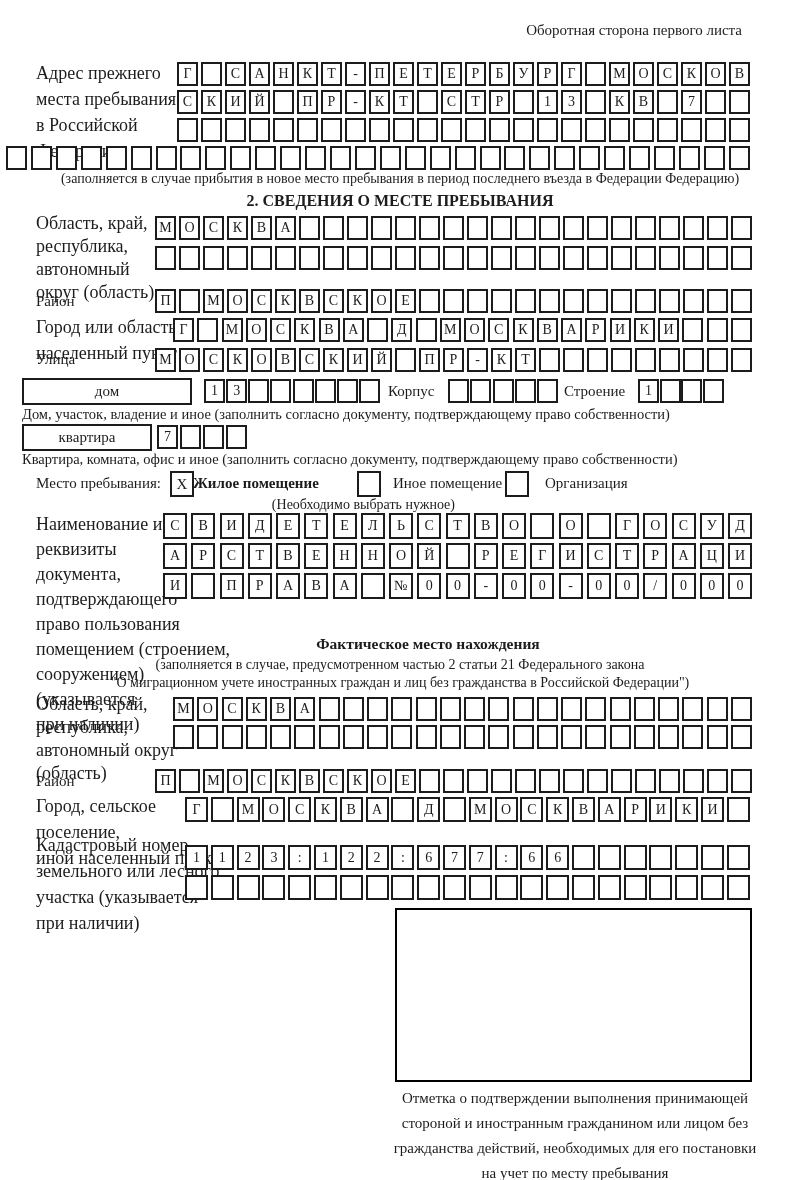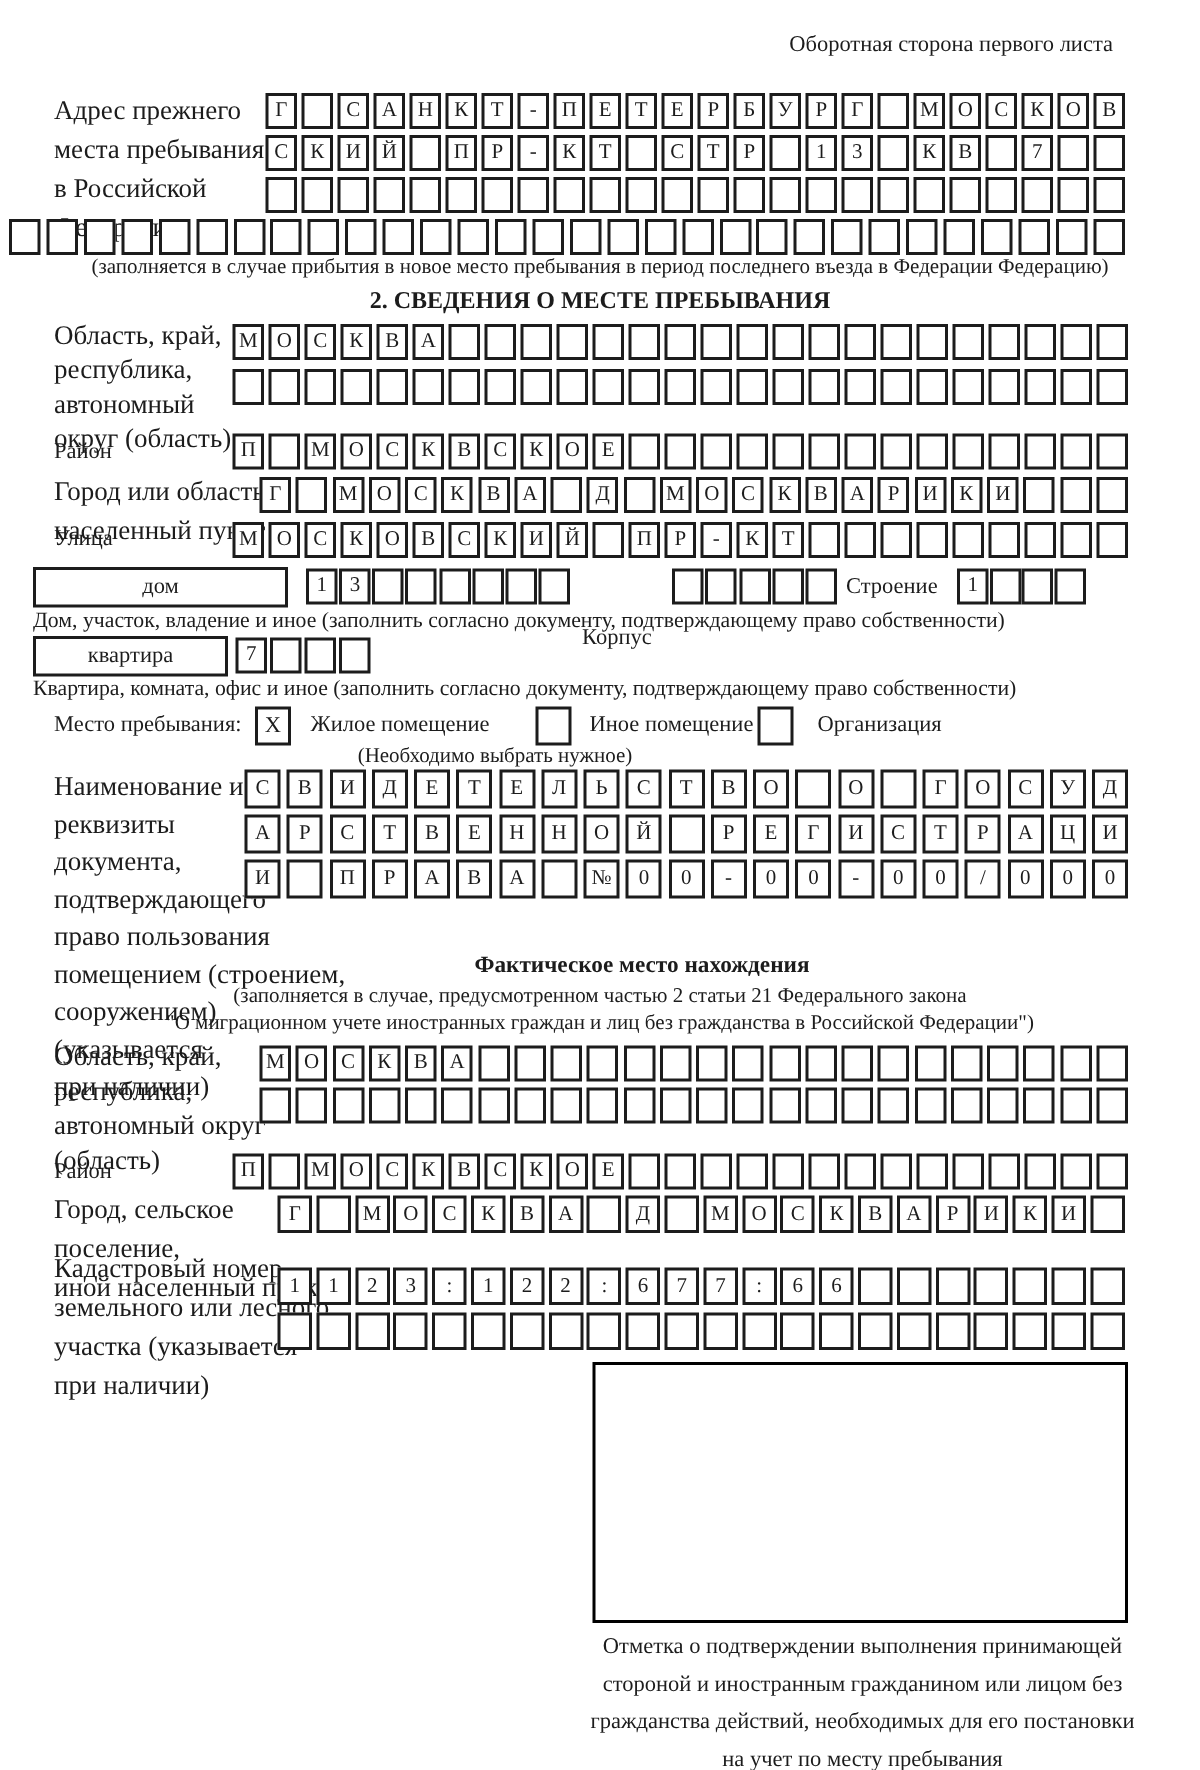"Корпус" div.inline-lbl { margin-top: 34px -> none }
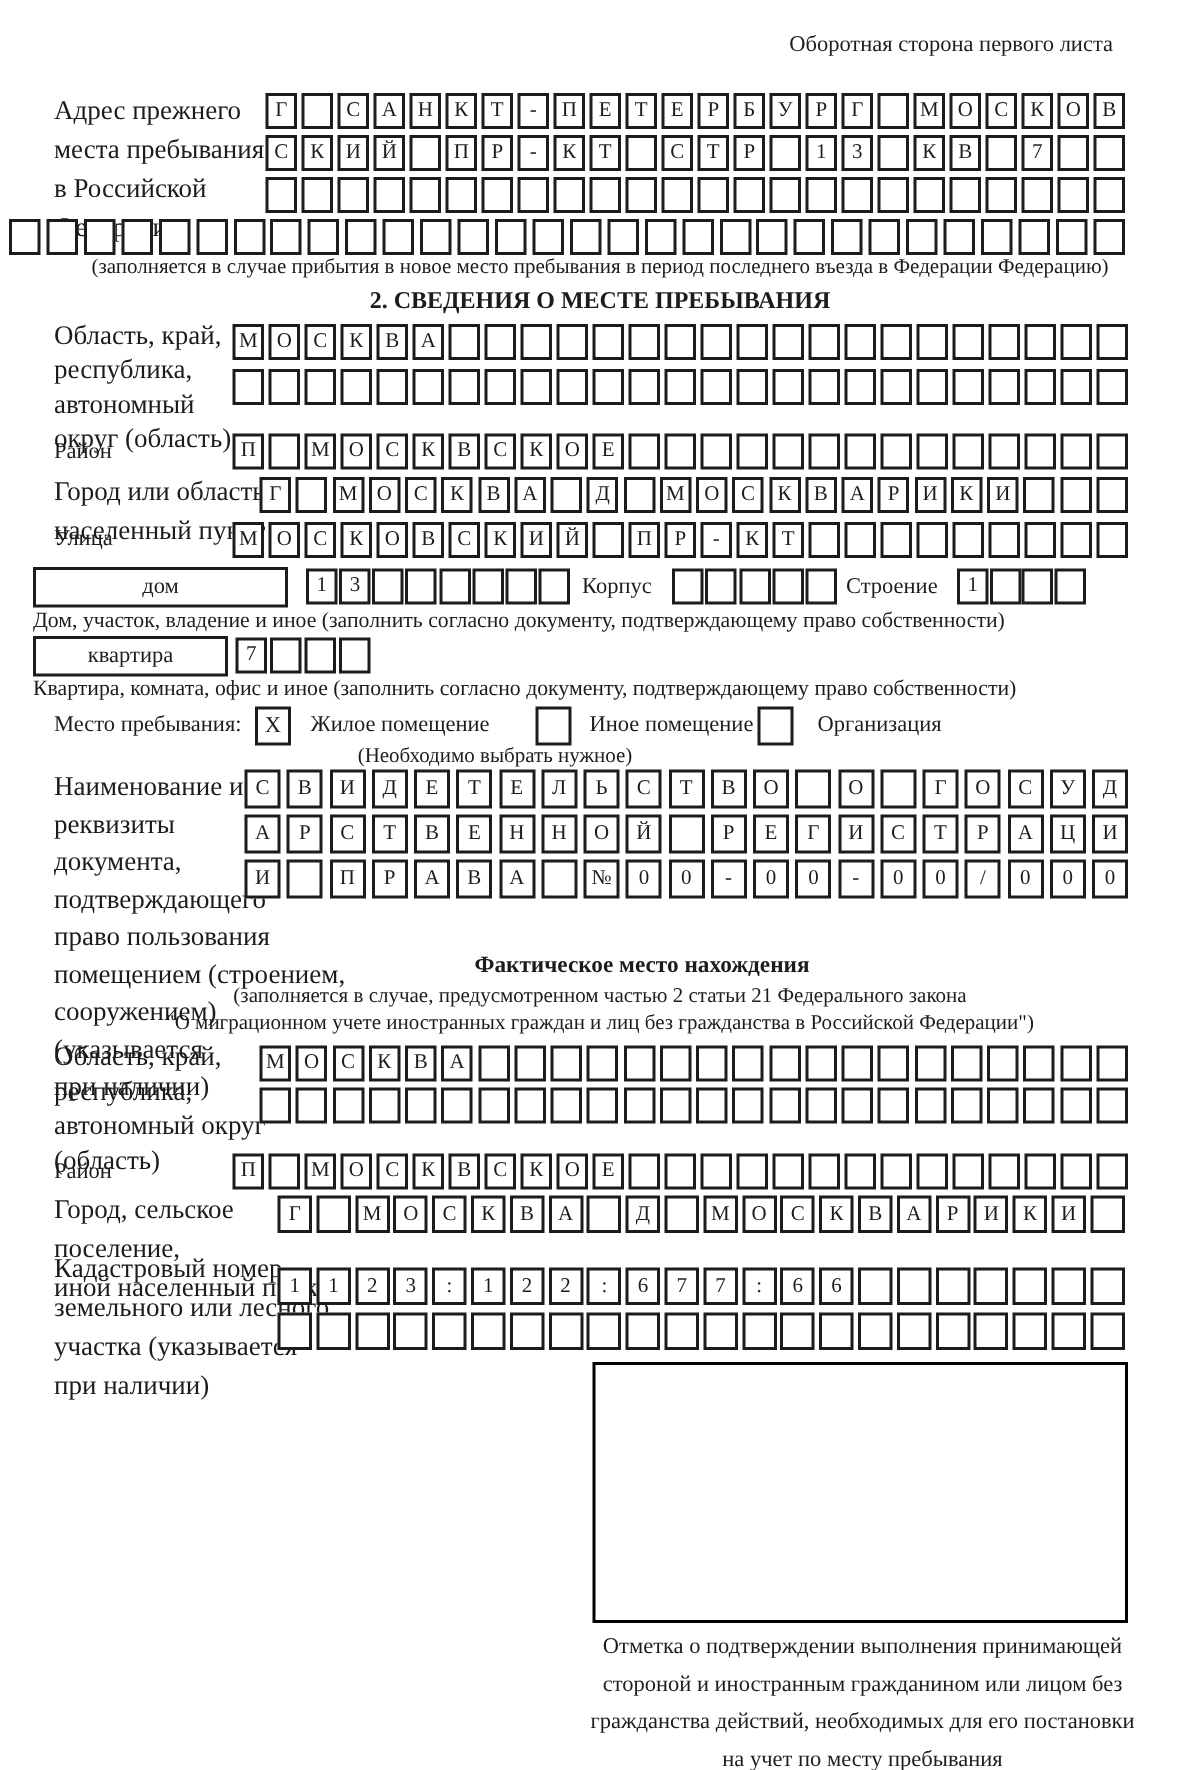"Жилое помещение" div.inline-lbl { font-weight: none -> bold; left: 207px -> 193px }
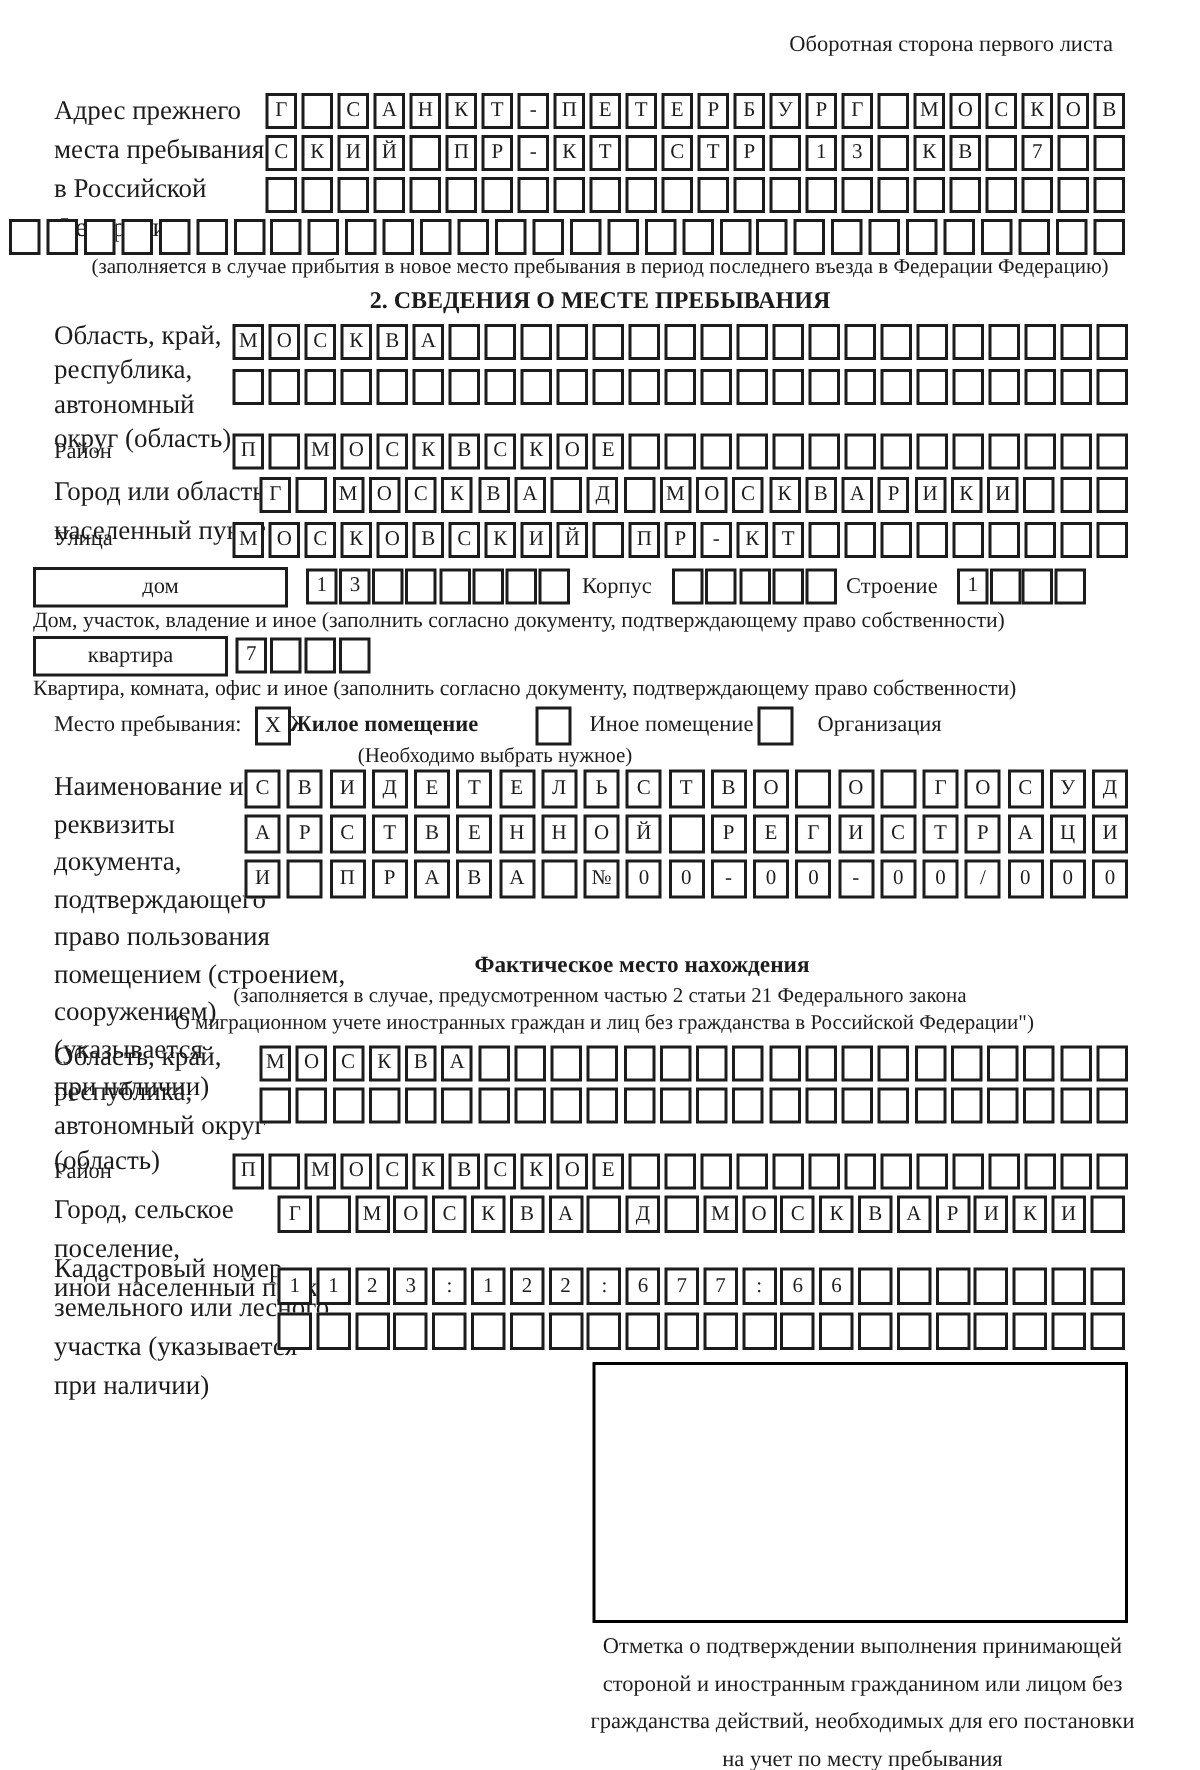"(Необходимо выбрать нужное)" div.note { text-align: center -> right }
